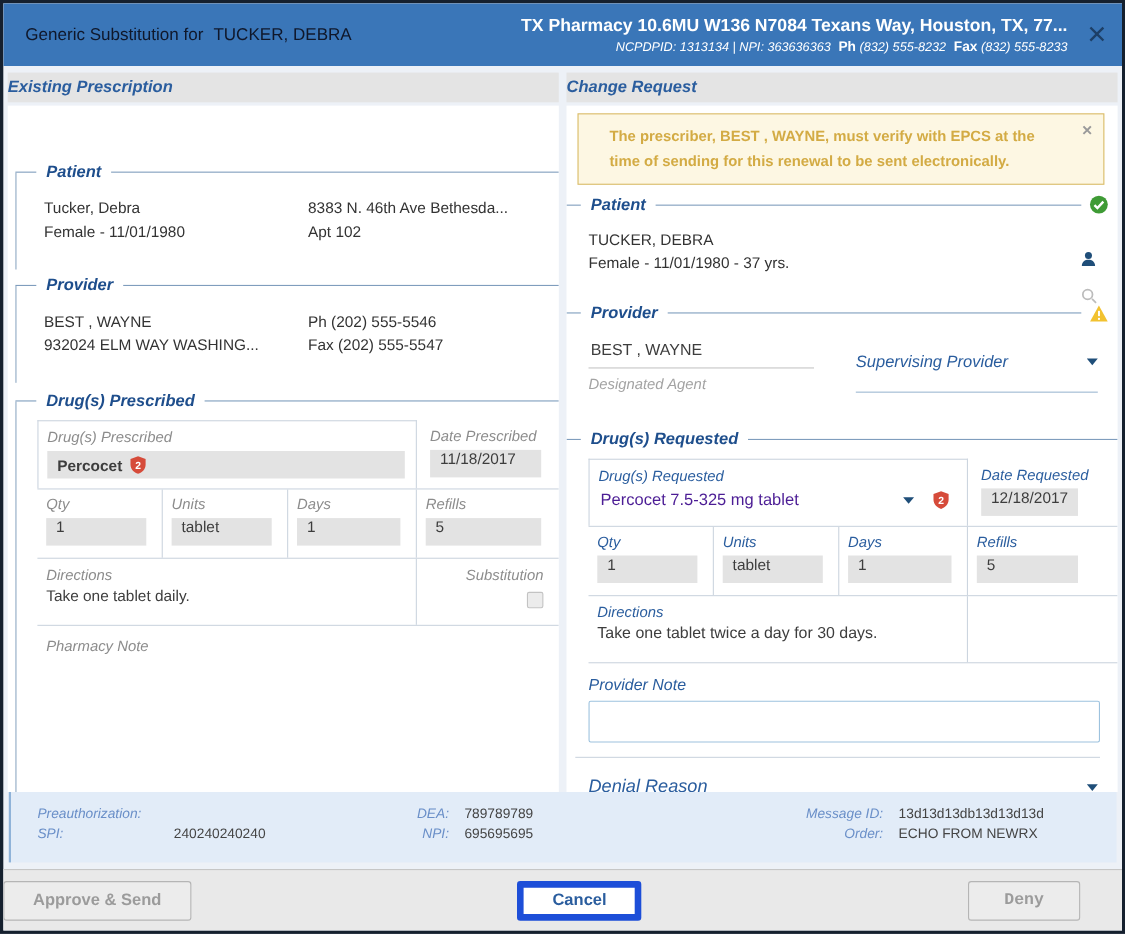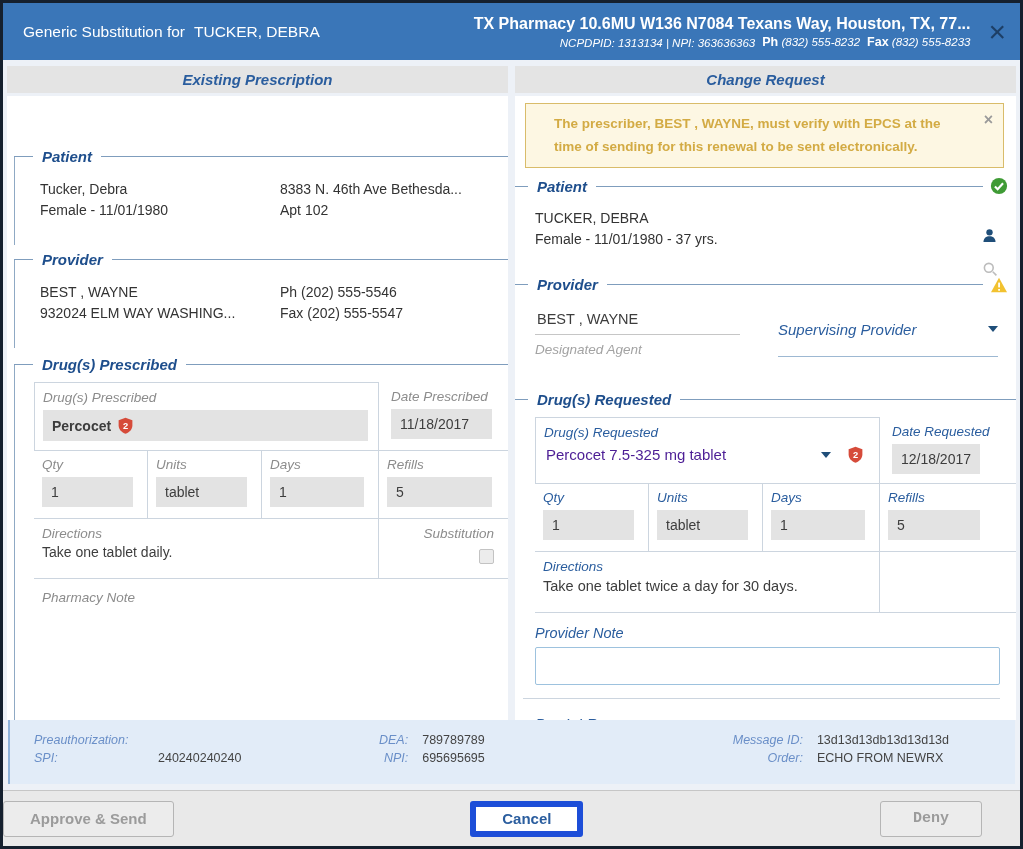"Generic Substitution for" .hdr-title { color: #ffffff -> #0f172a }
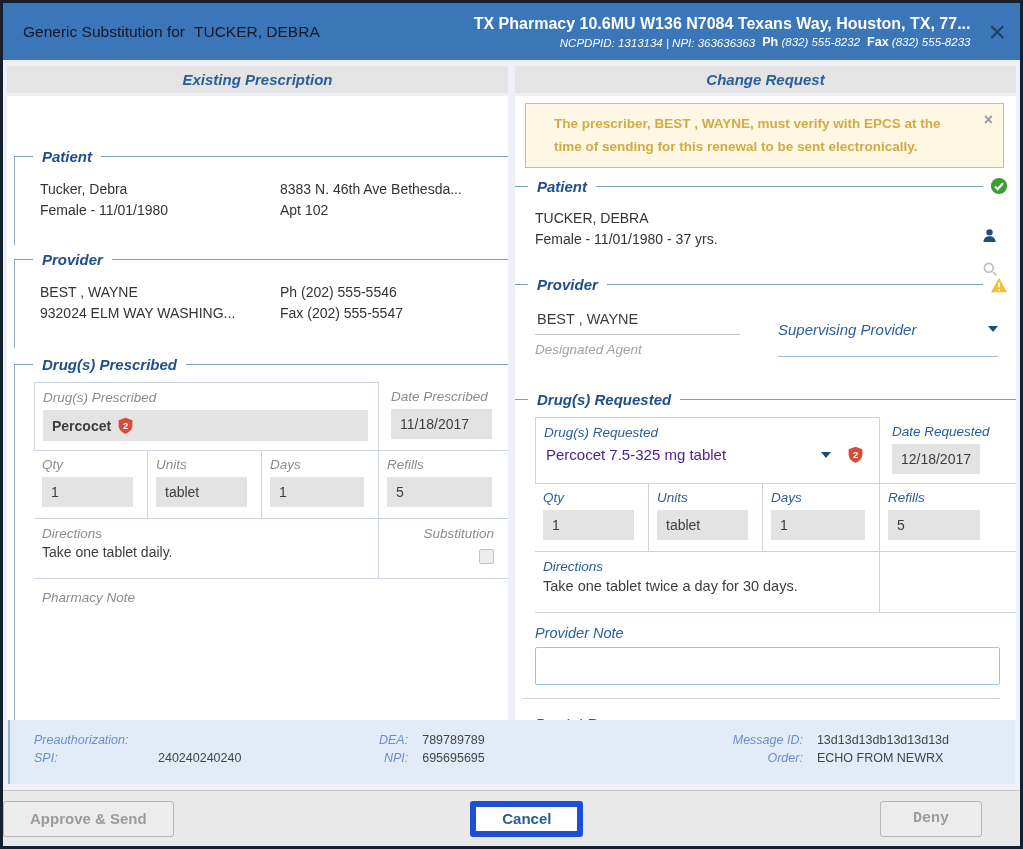"Existing Prescription" .ptitle { justify-content: center -> none }
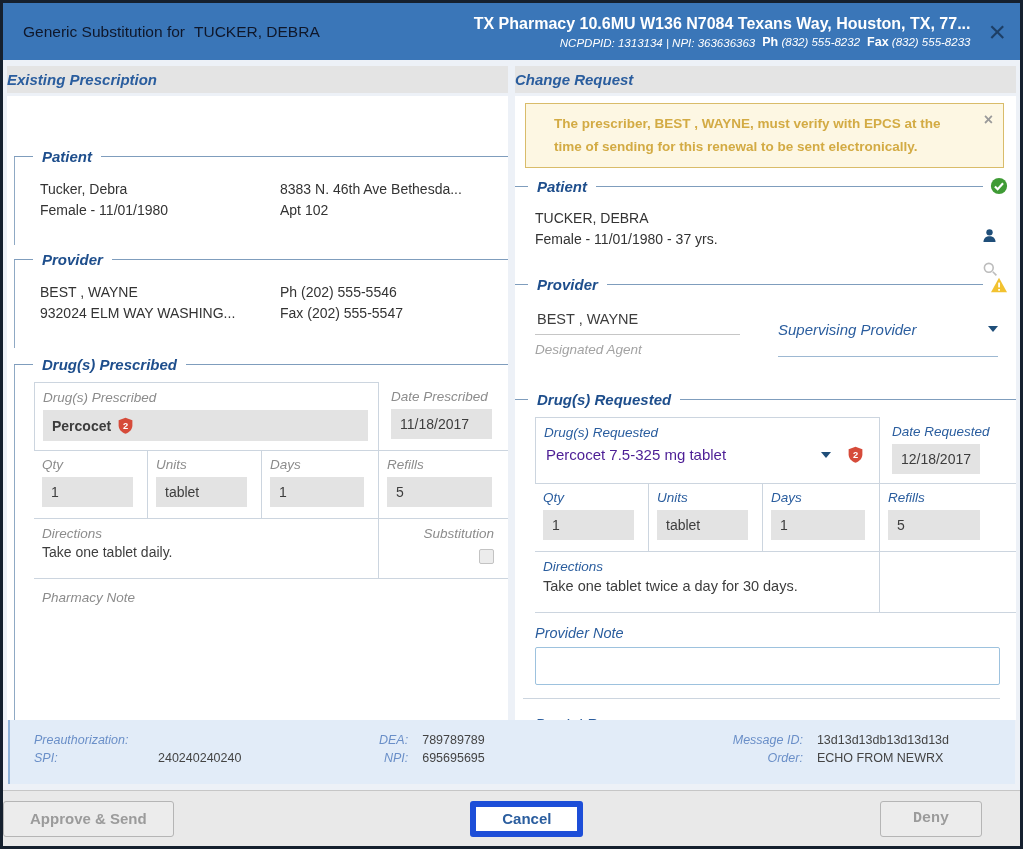"Percocet" .ginput { padding: 7px 9px -> 0 9px }
